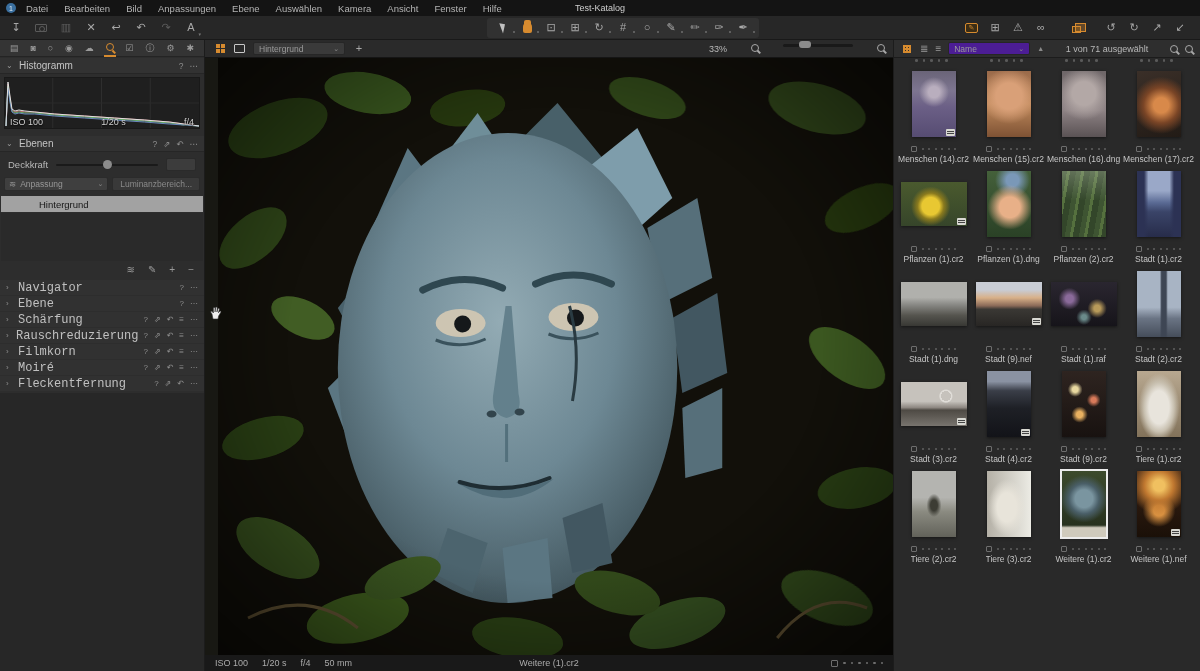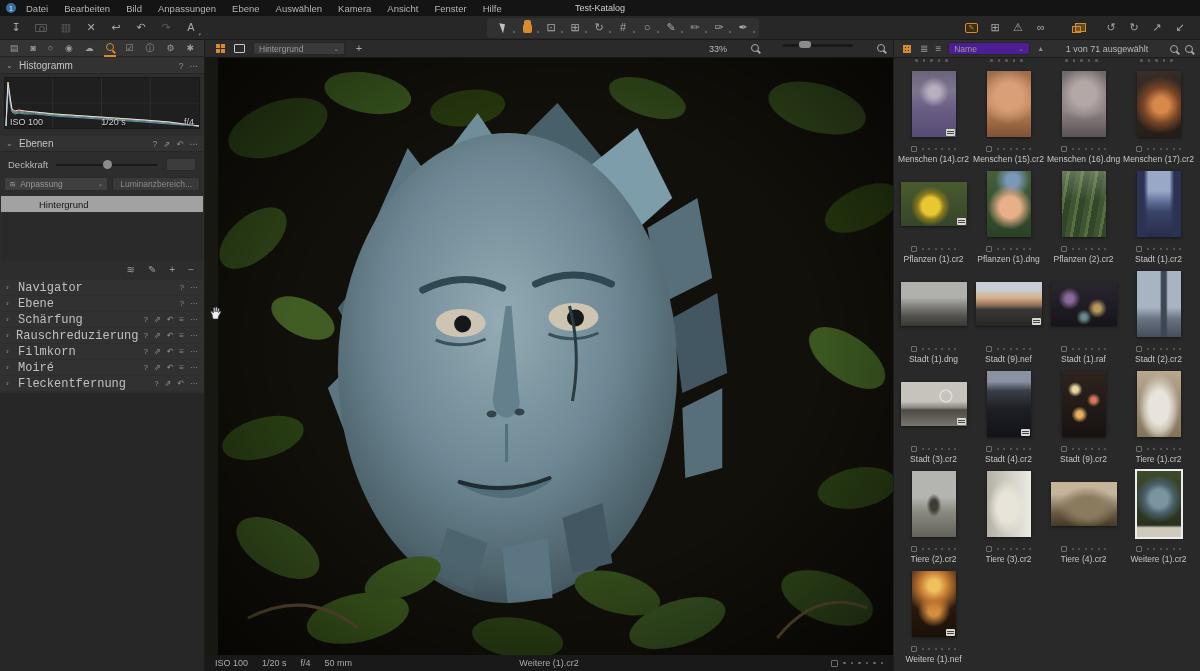"Tiere (4).cr2" div.cell { html: <div> <div> <div></div> </div> <div> <span></span> <span></span> <span></span> <span></span> <span></span> <span></span> <span></span> </div> <div>Tiere (4).cr2</div> </div> -> none }
